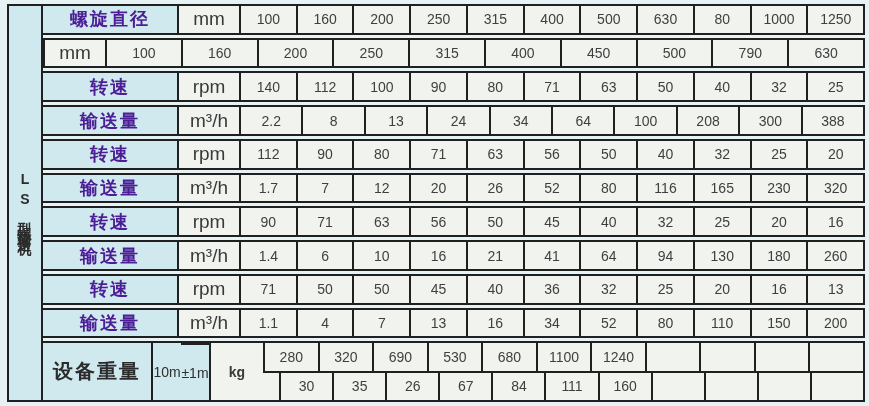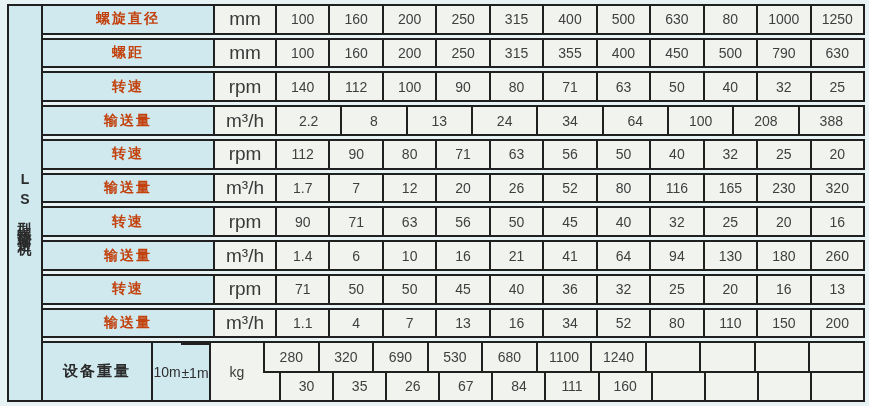"螺旋直径" .label-cell { color: #c2410c -> #4c1d95; font-size: 14px -> 18px; width: 170px -> 134px }
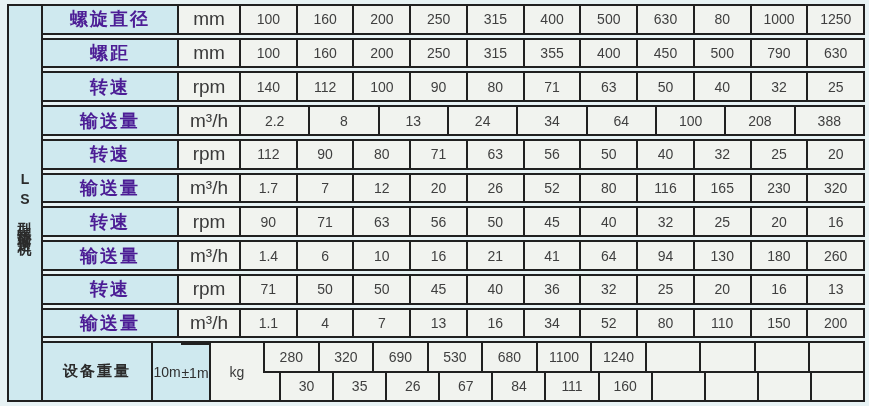"螺距" div.label-cell { html: <div>螺距</div> -> none }
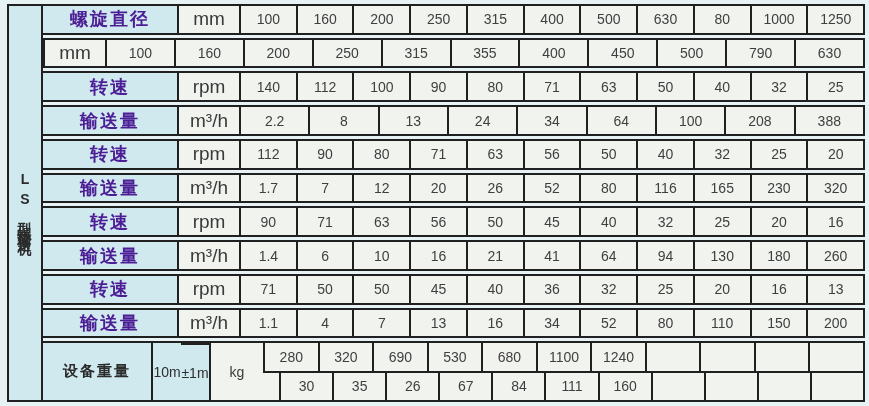"355" div.data-cell { html: <div>355</div> -> none }
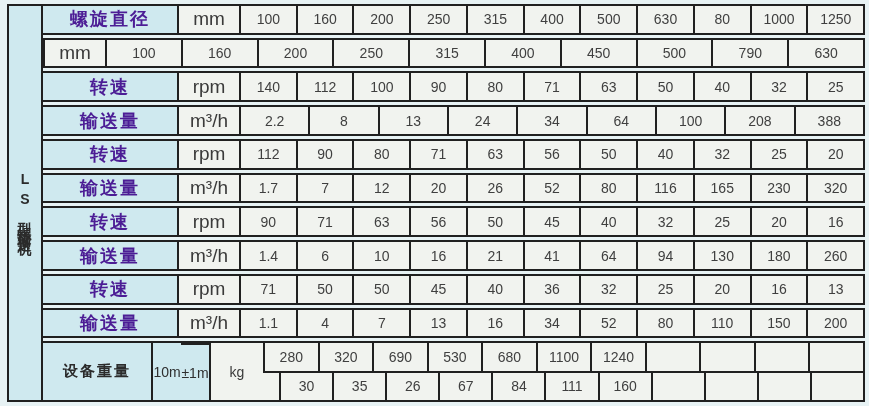"300" div.data-cell { html: none -> <div>300</div> }
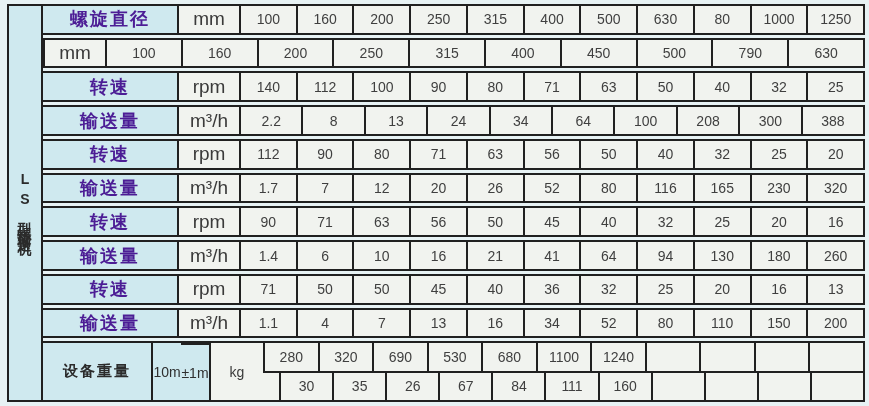"设备重量" .weight-label { font-size: 15px -> 20px }
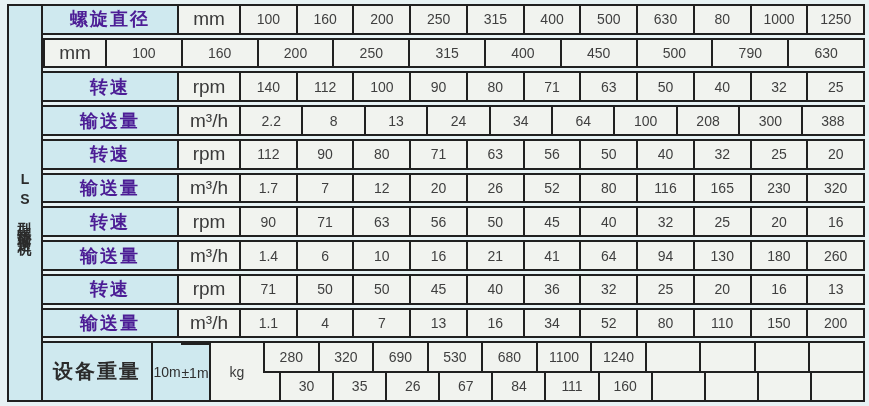"kg" .weight-unit { font-weight: none -> bold }
